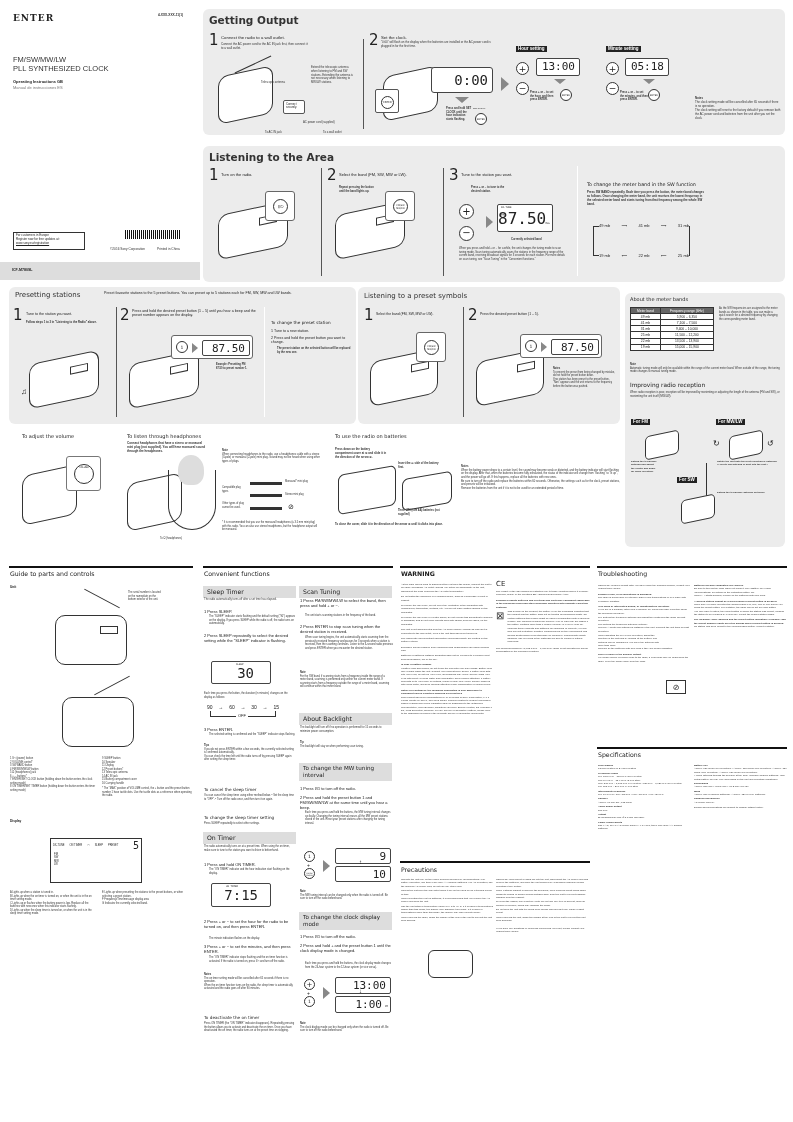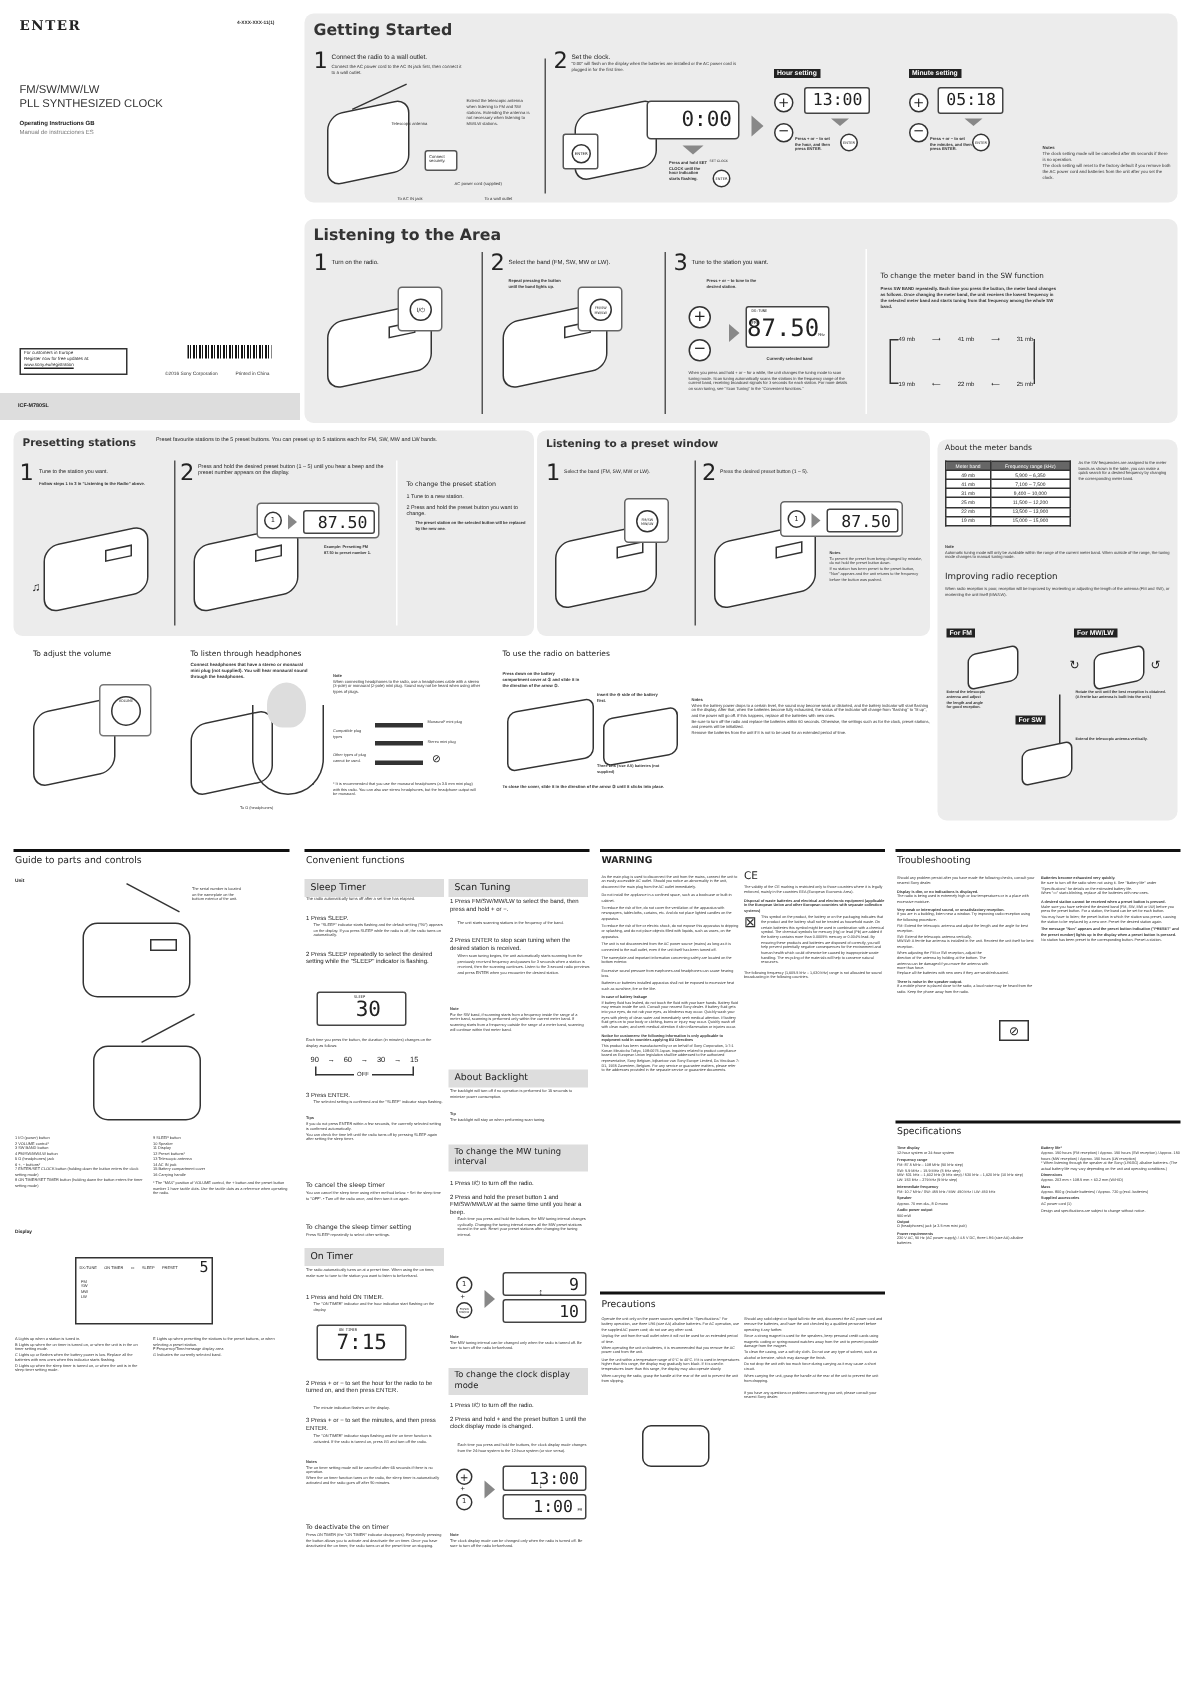"Getting Started" div.abs { text: Started -> Output }
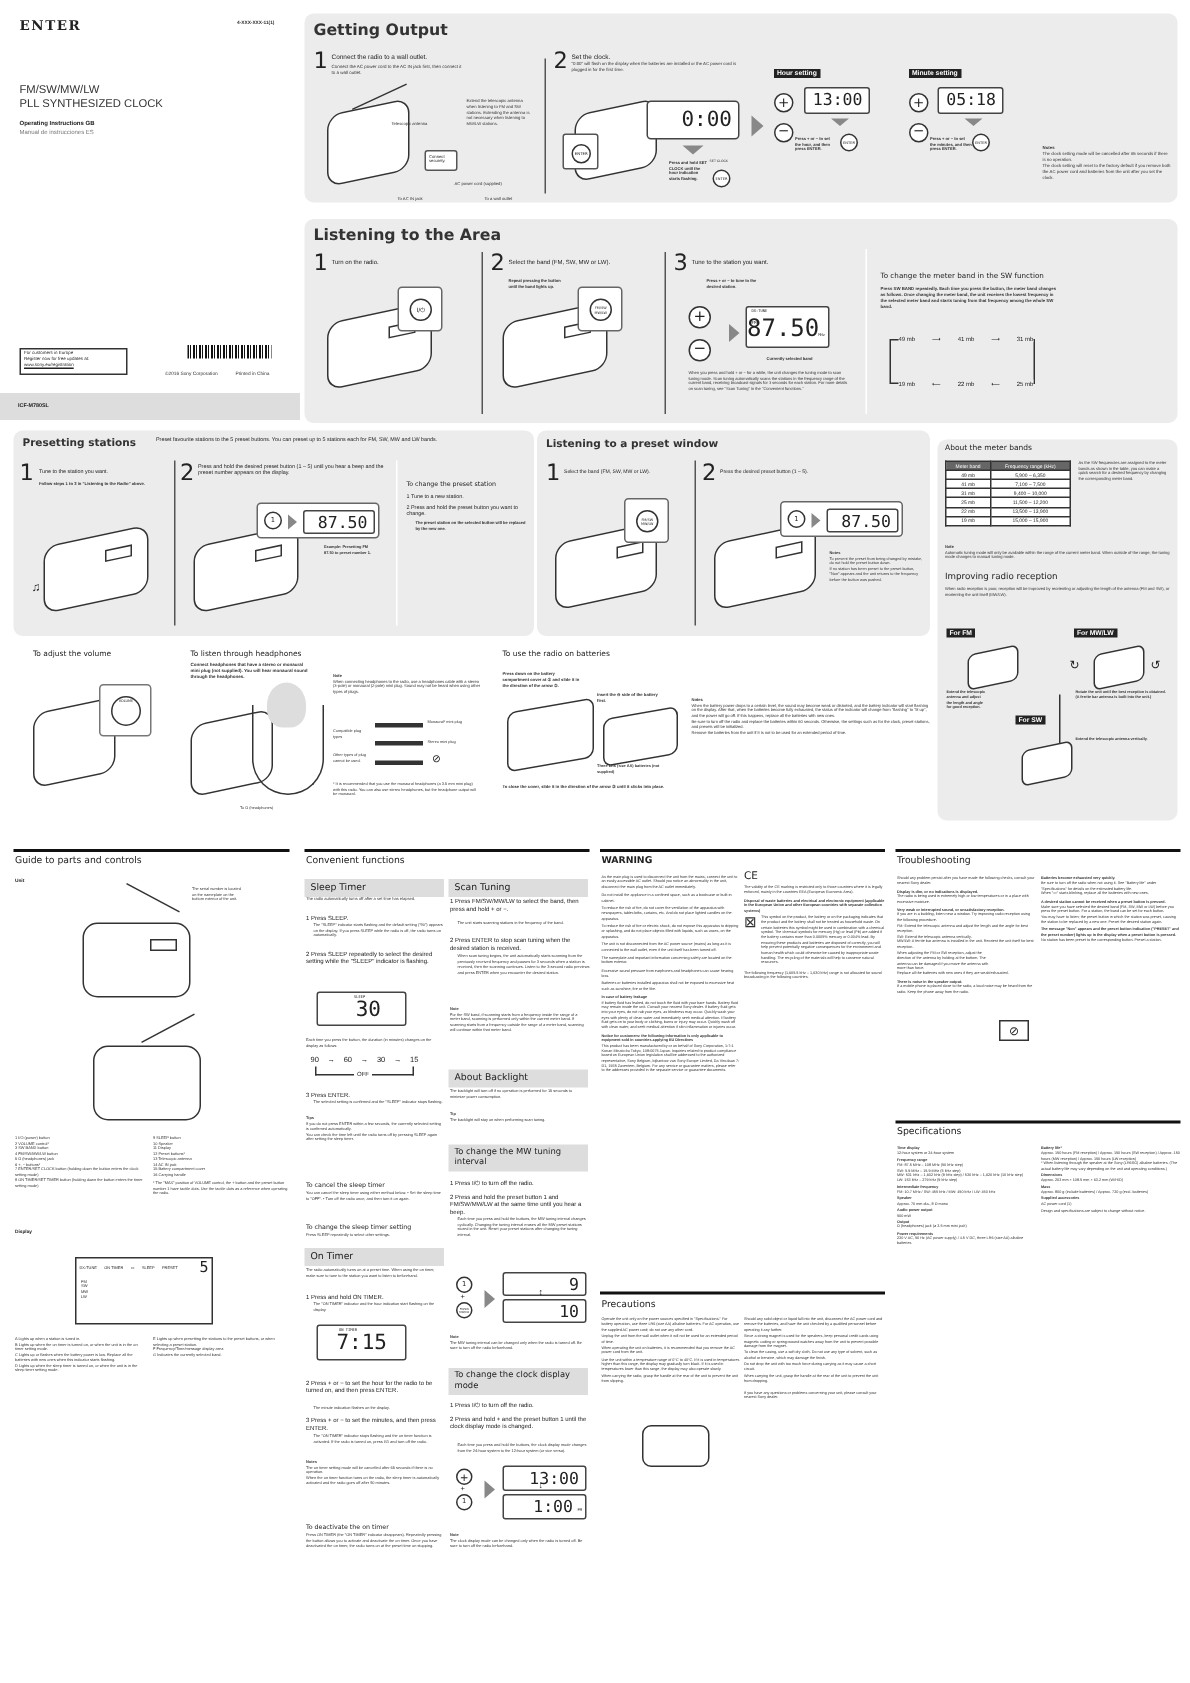"Presetting stations" .h2 { font-weight: bold -> normal }
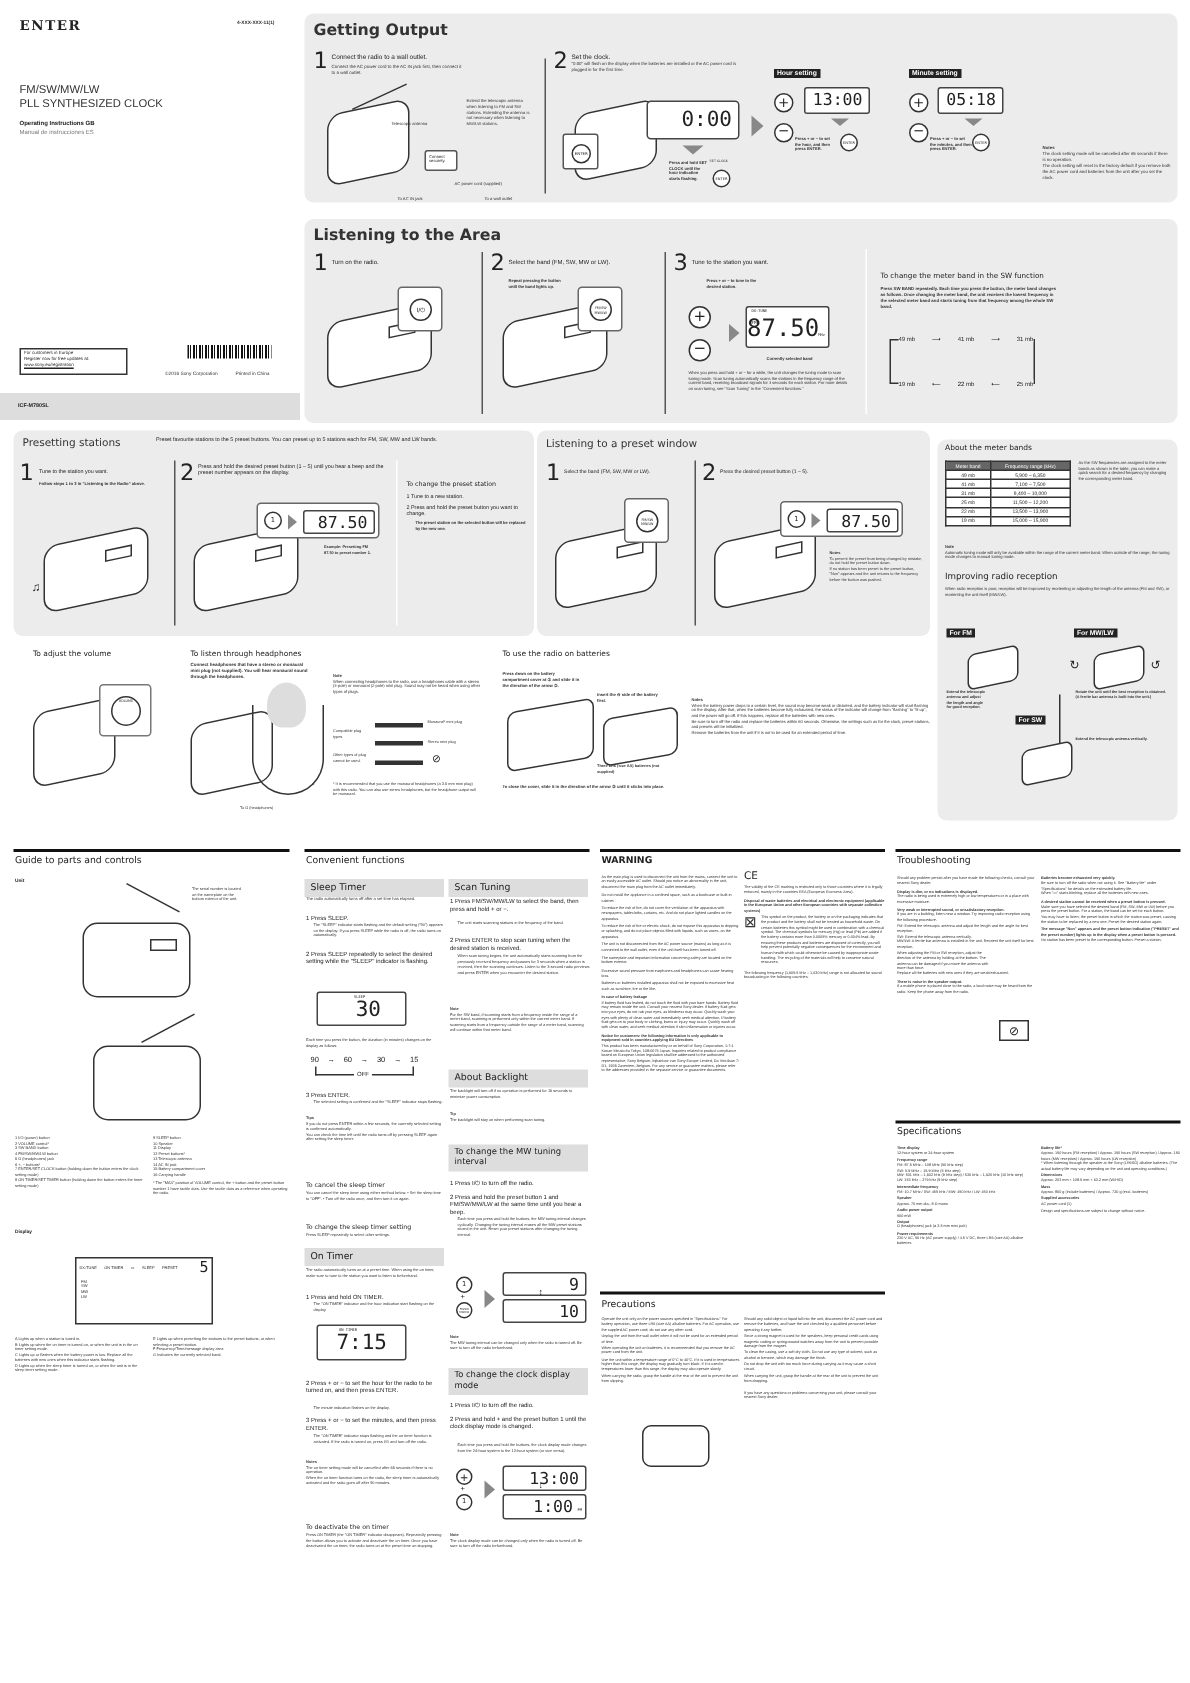"Listening to a preset window" div.abs { text: window -> symbols }
